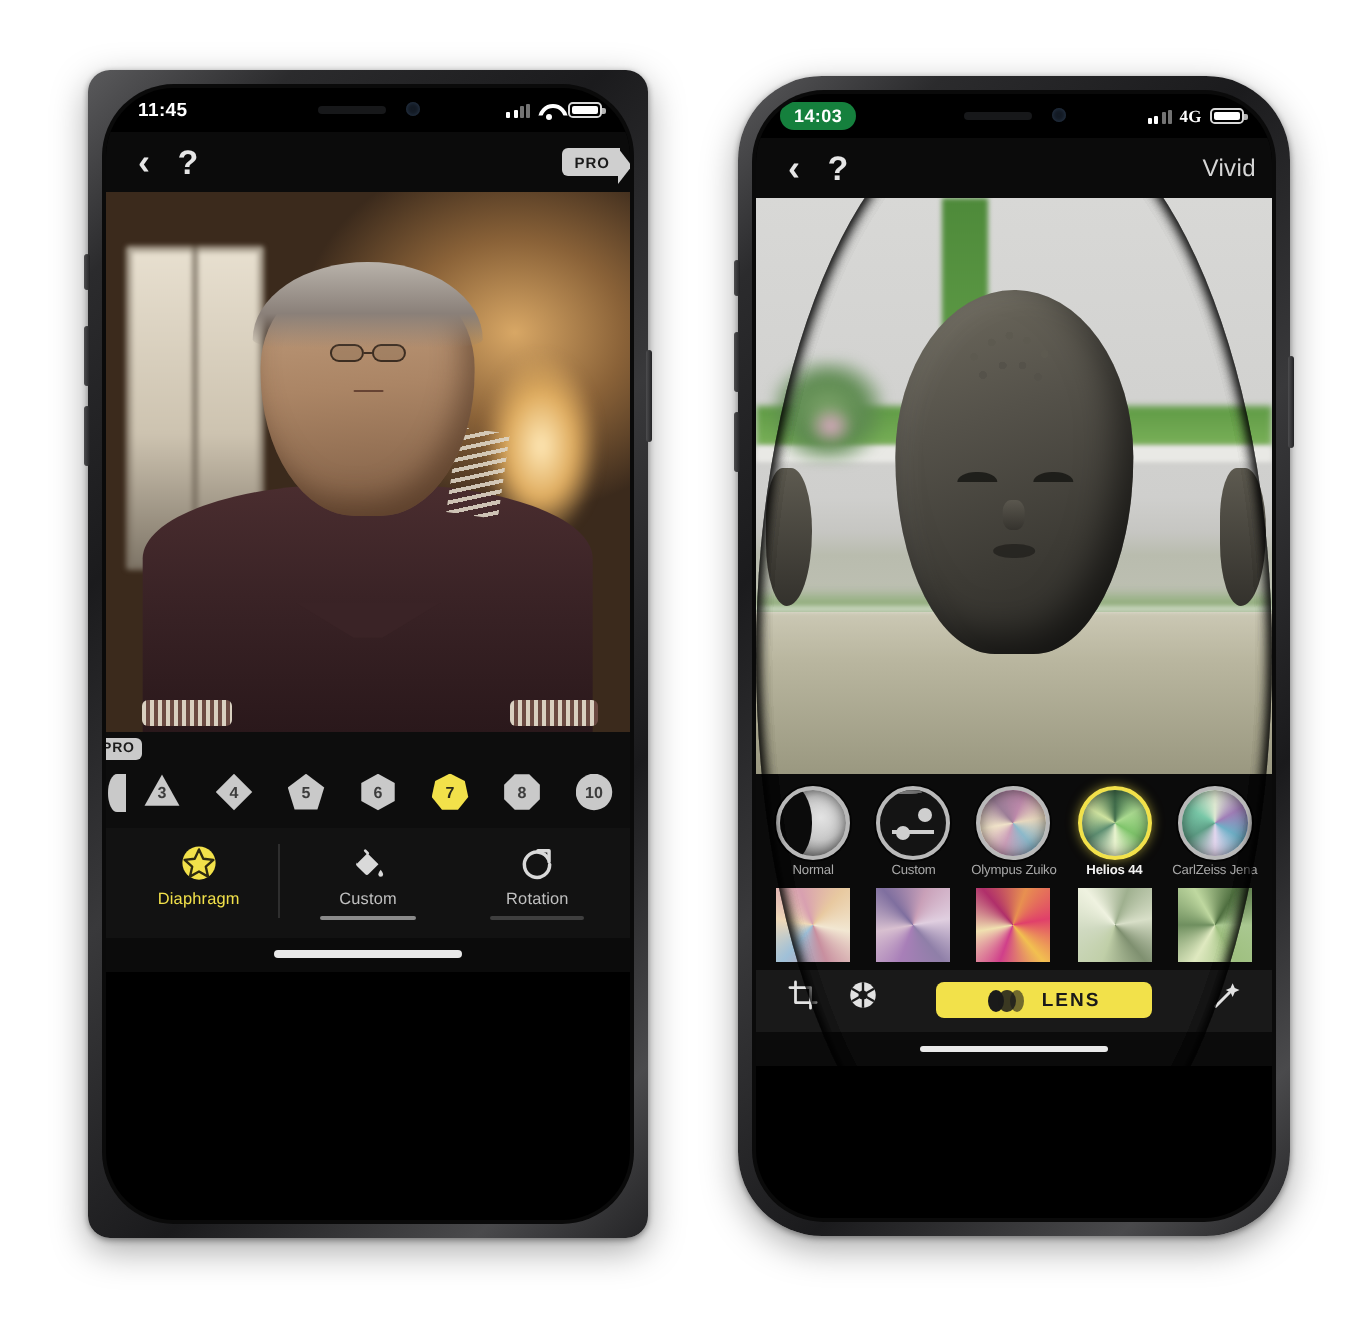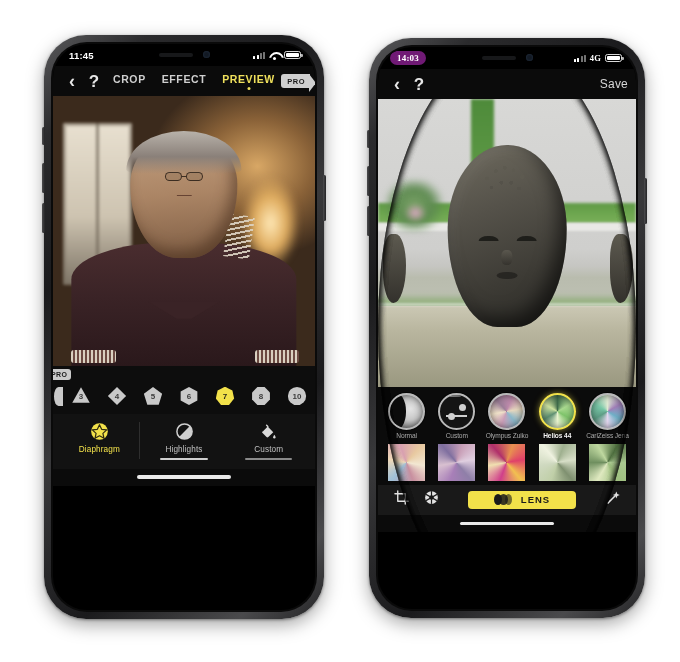"11:45" .phone.p1 { border-radius: none -> 11px }
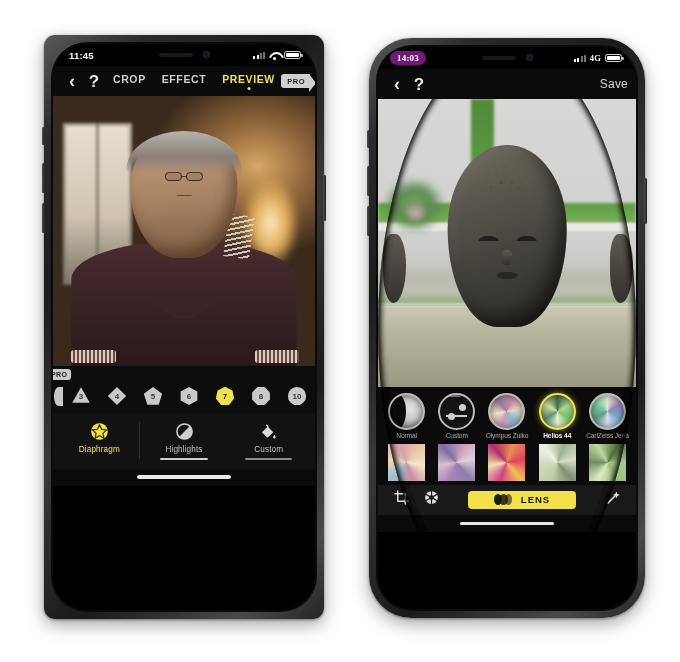"14:03" .st-time.pill { background: #701a75 -> #15803d; font-family: Liberation Serif, serif -> none }
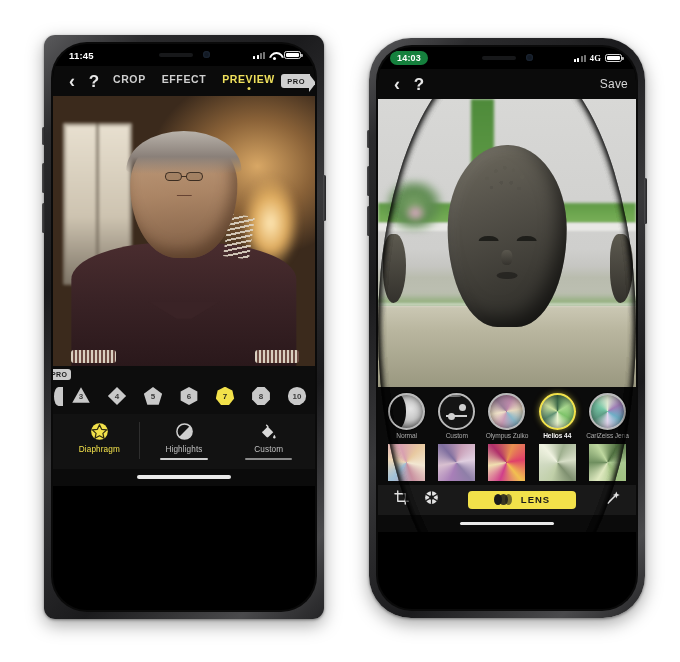"CROP" span.tabs { html: <span> <span>CROP</span> <span>EFFECT</span> <span>PREVIEW</span> </span> -> none }
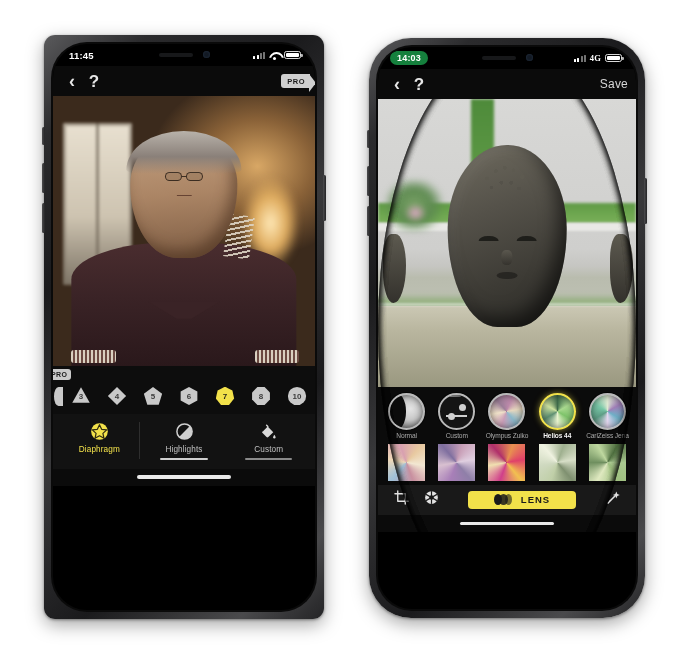"Save" span.save-link { text: Save -> Vivid }
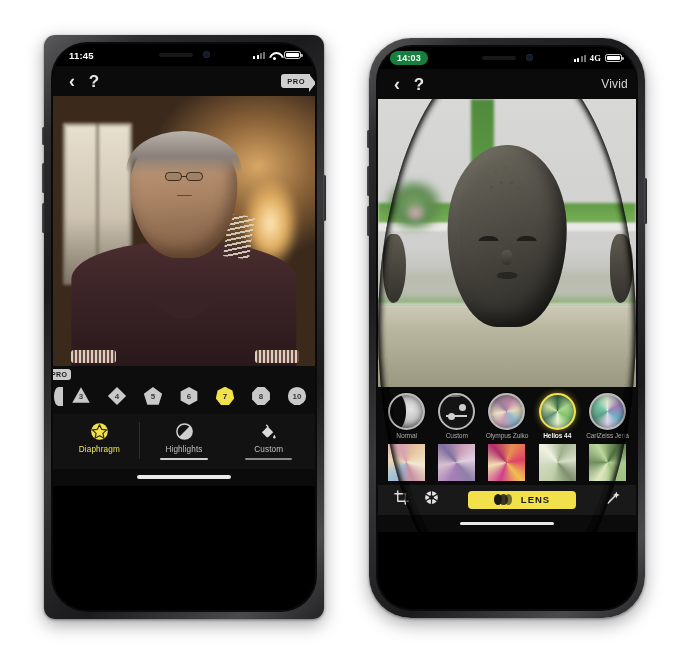"Highlights" div.tool { html: <div> <span> <svg> <circle></circle> <path></path> </svg> </span> <span>Highlights</span> <span></span> </div> -> none }
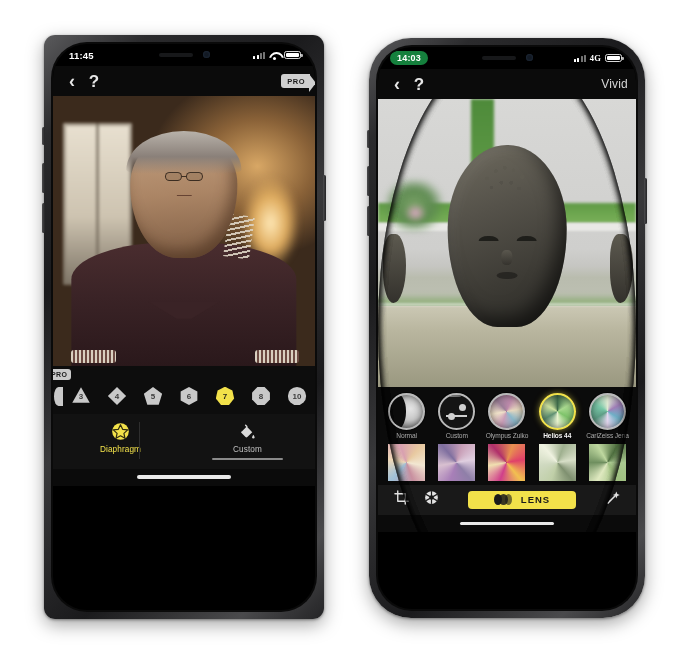"Rotation" div.tool { html: none -> <div> <span> <svg> <path></path> <path></path> </svg> </span> <span>Rotation</span> <span></span> </div> }
